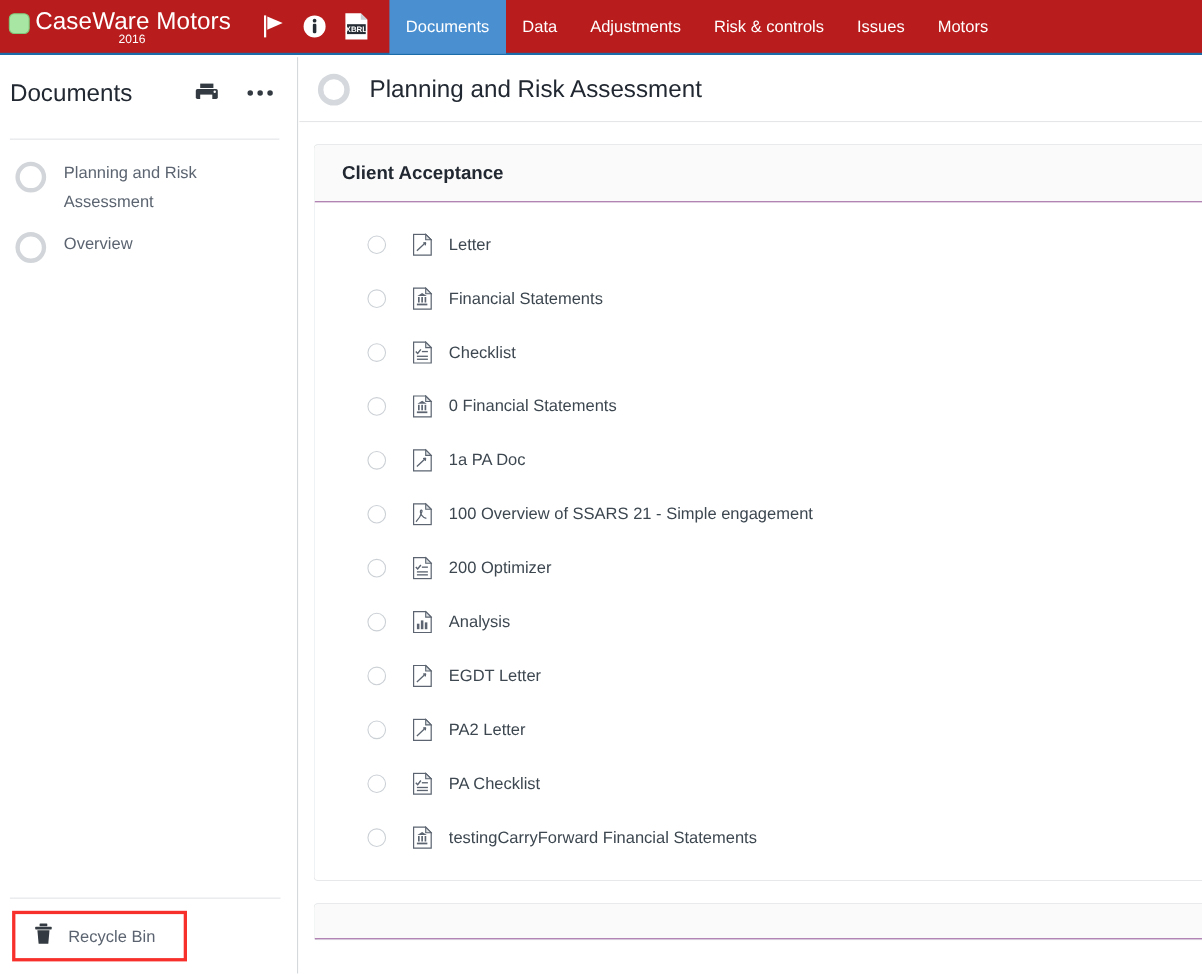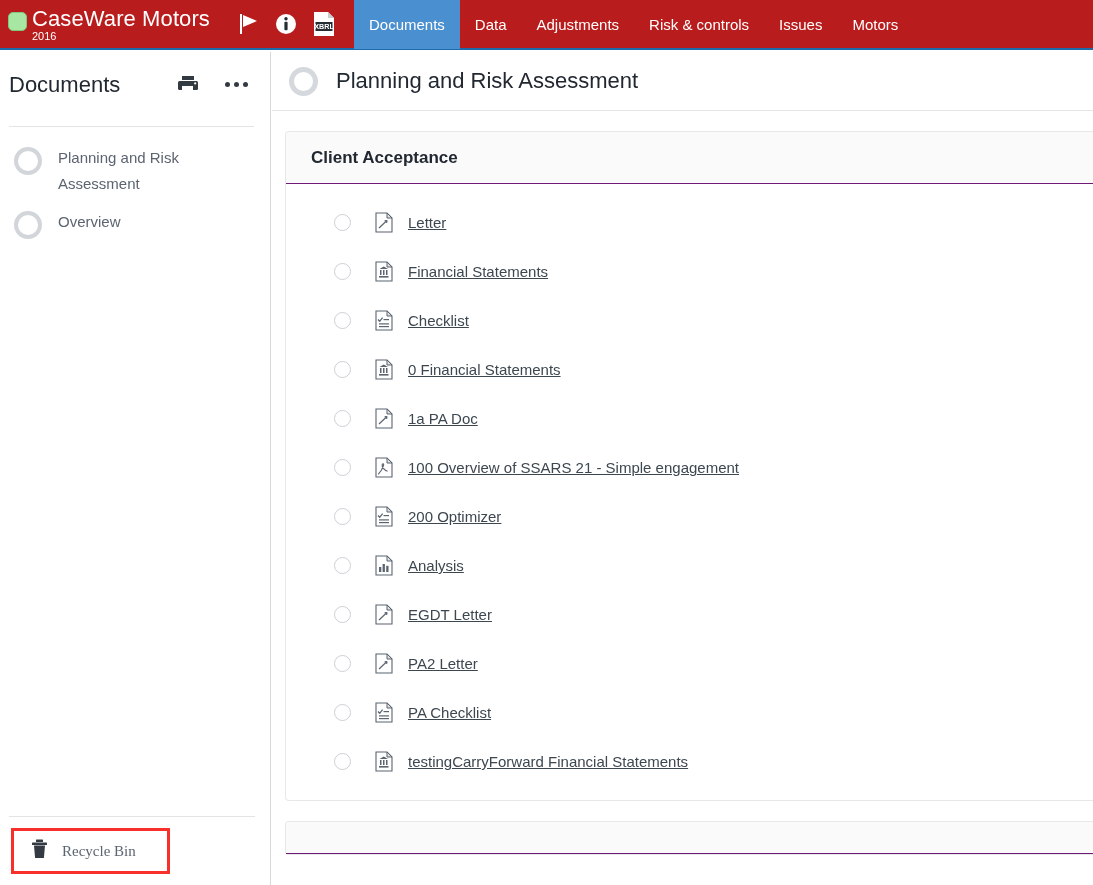"2016" .brand-year { text-align: left -> center }
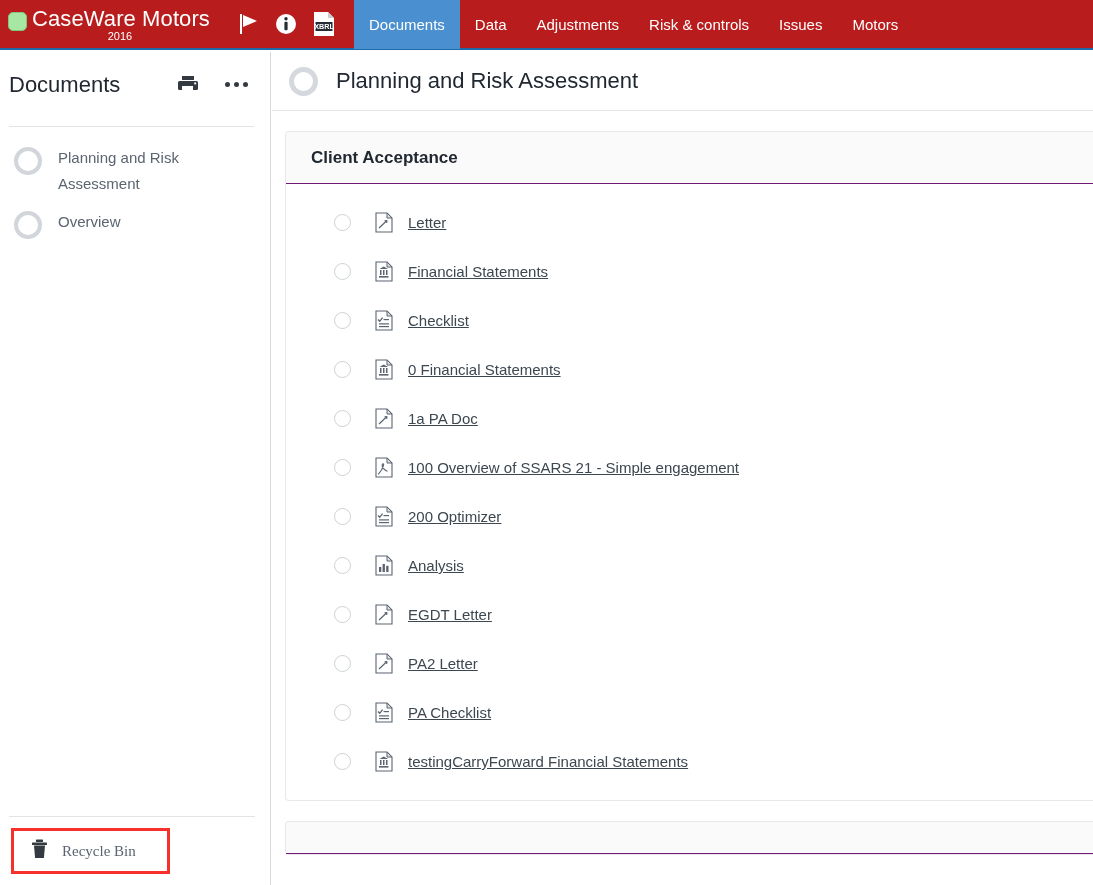"Letter" .doc-label { text-decoration: underline -> none }
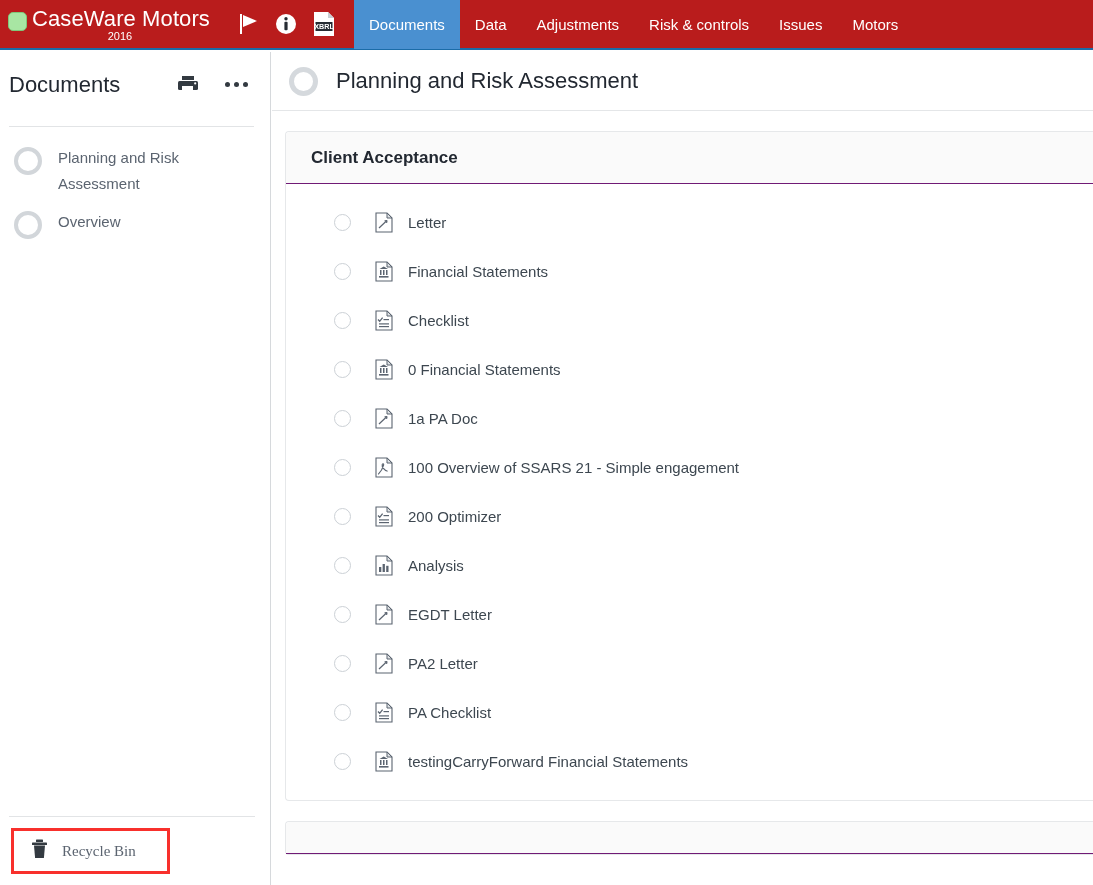"Recycle Bin" .recycle-wrap { font-family: Liberation Serif, serif -> none }
